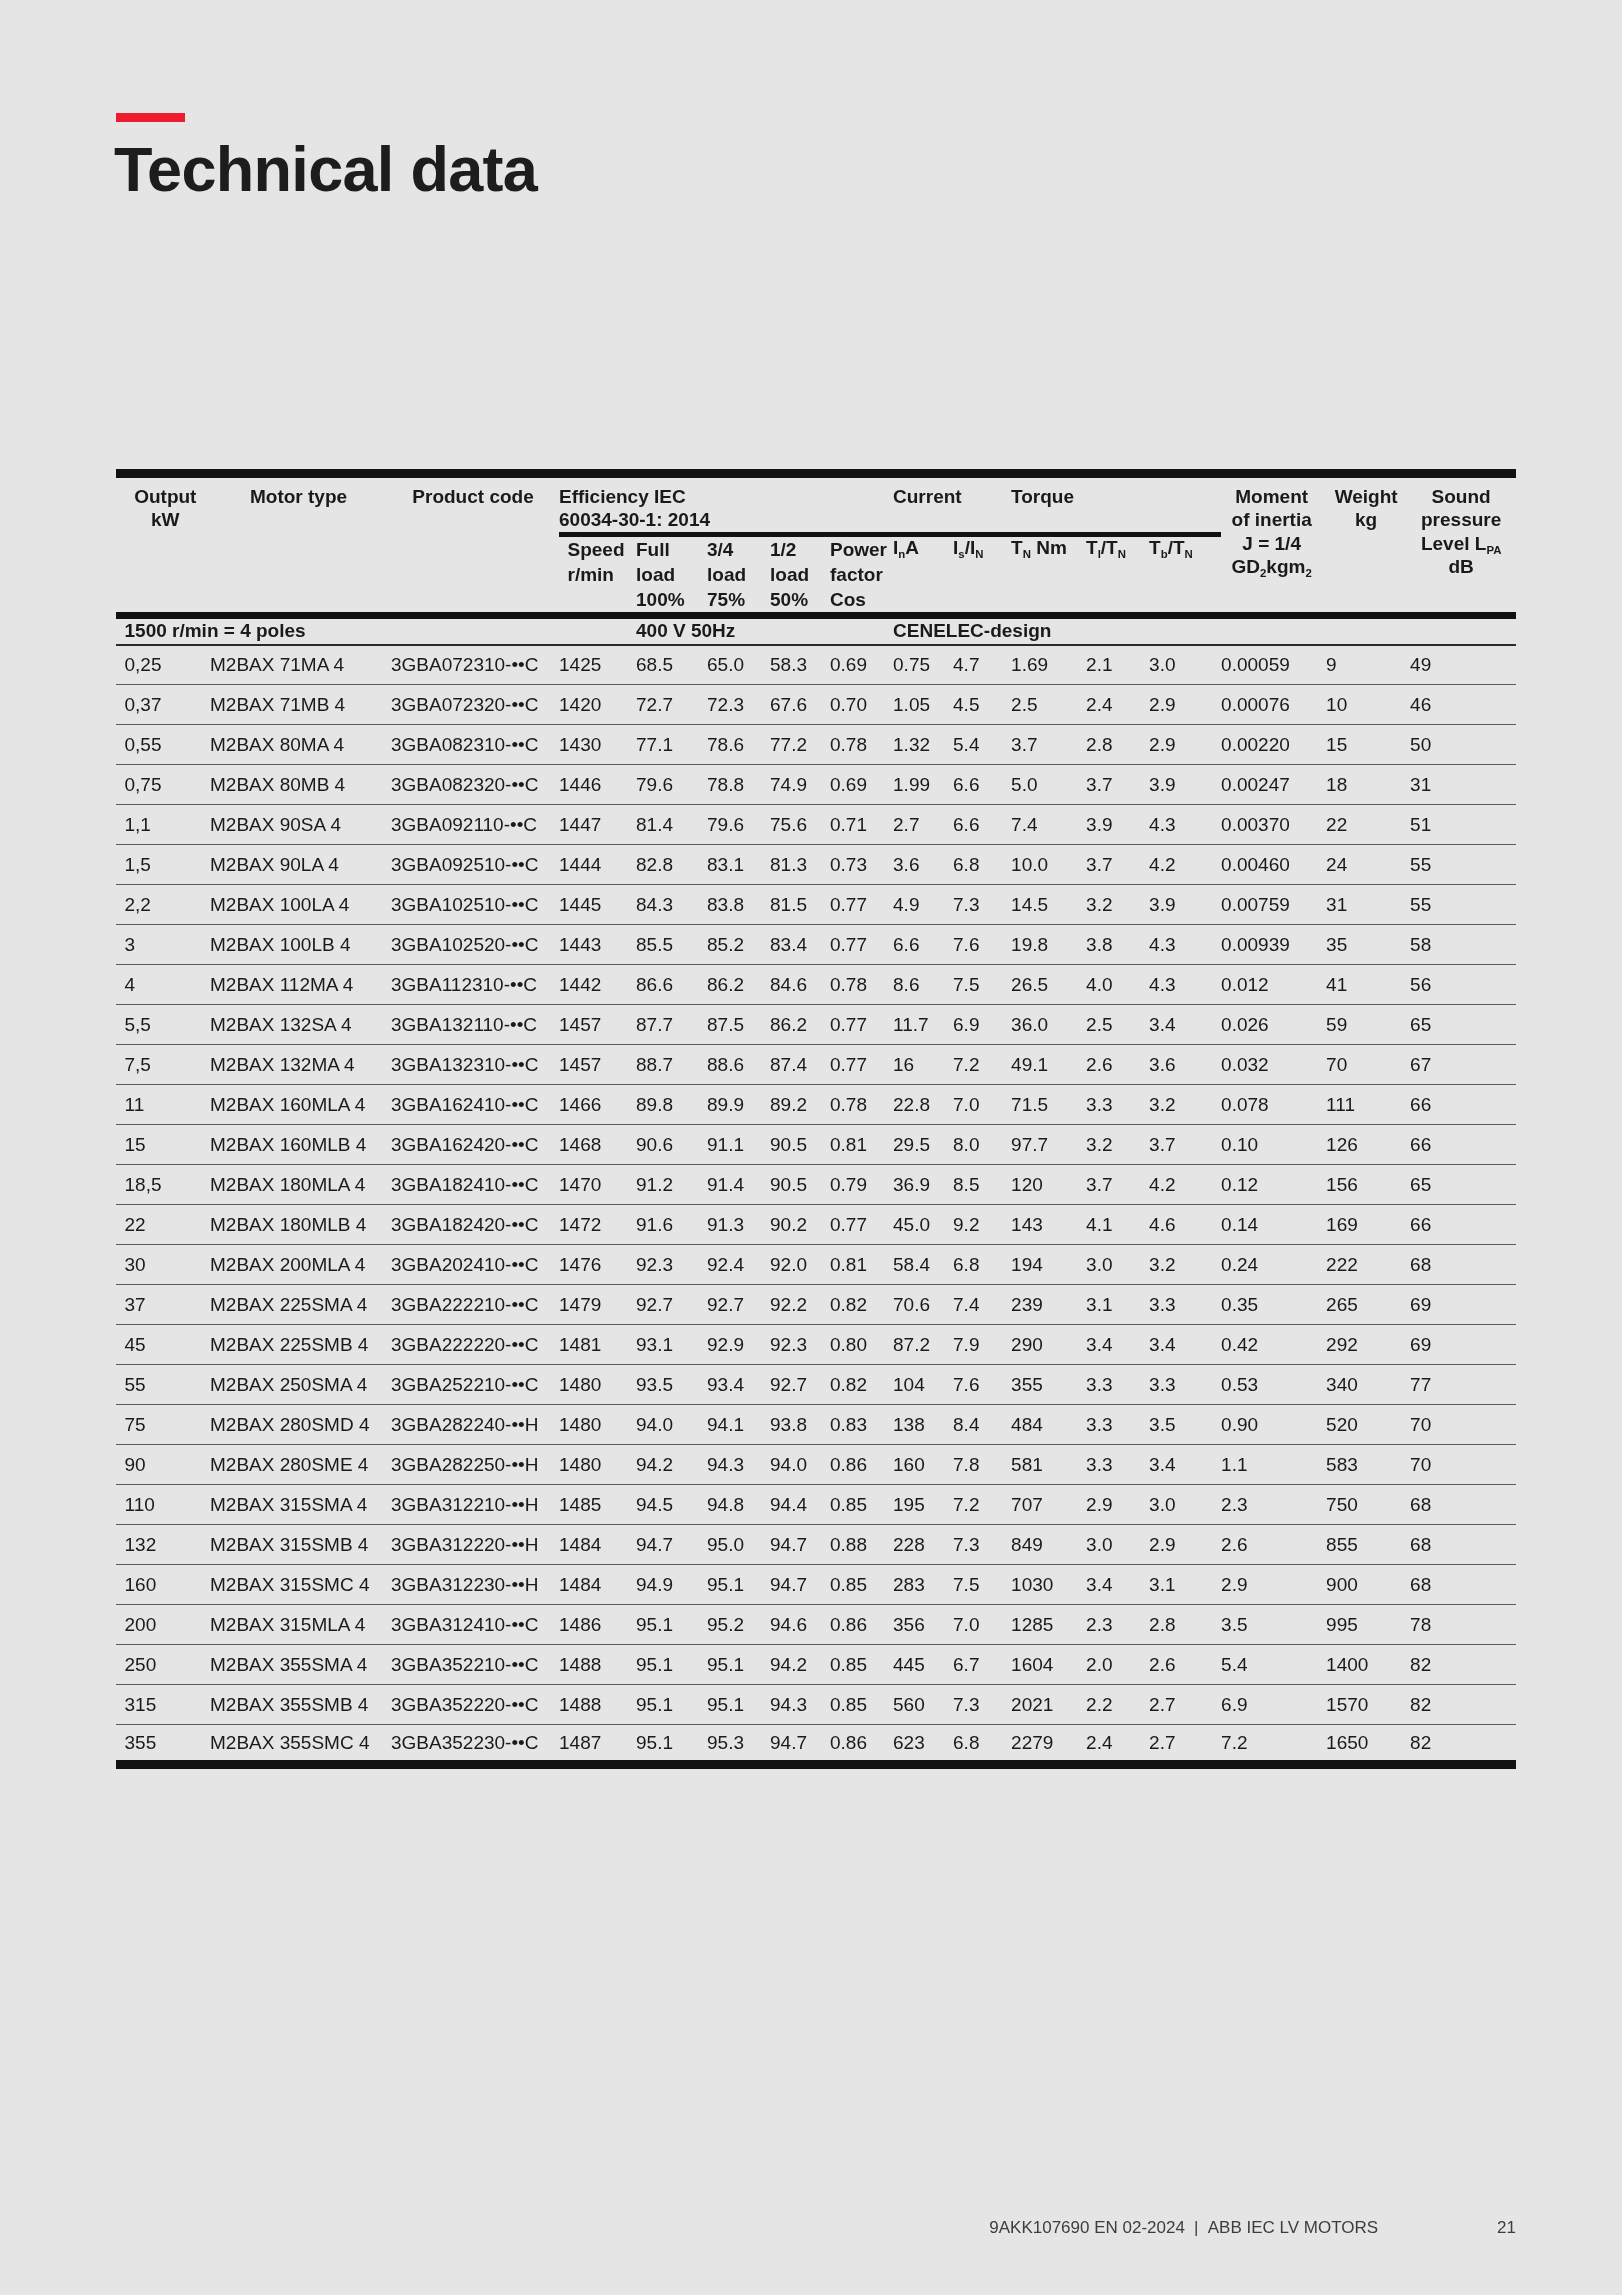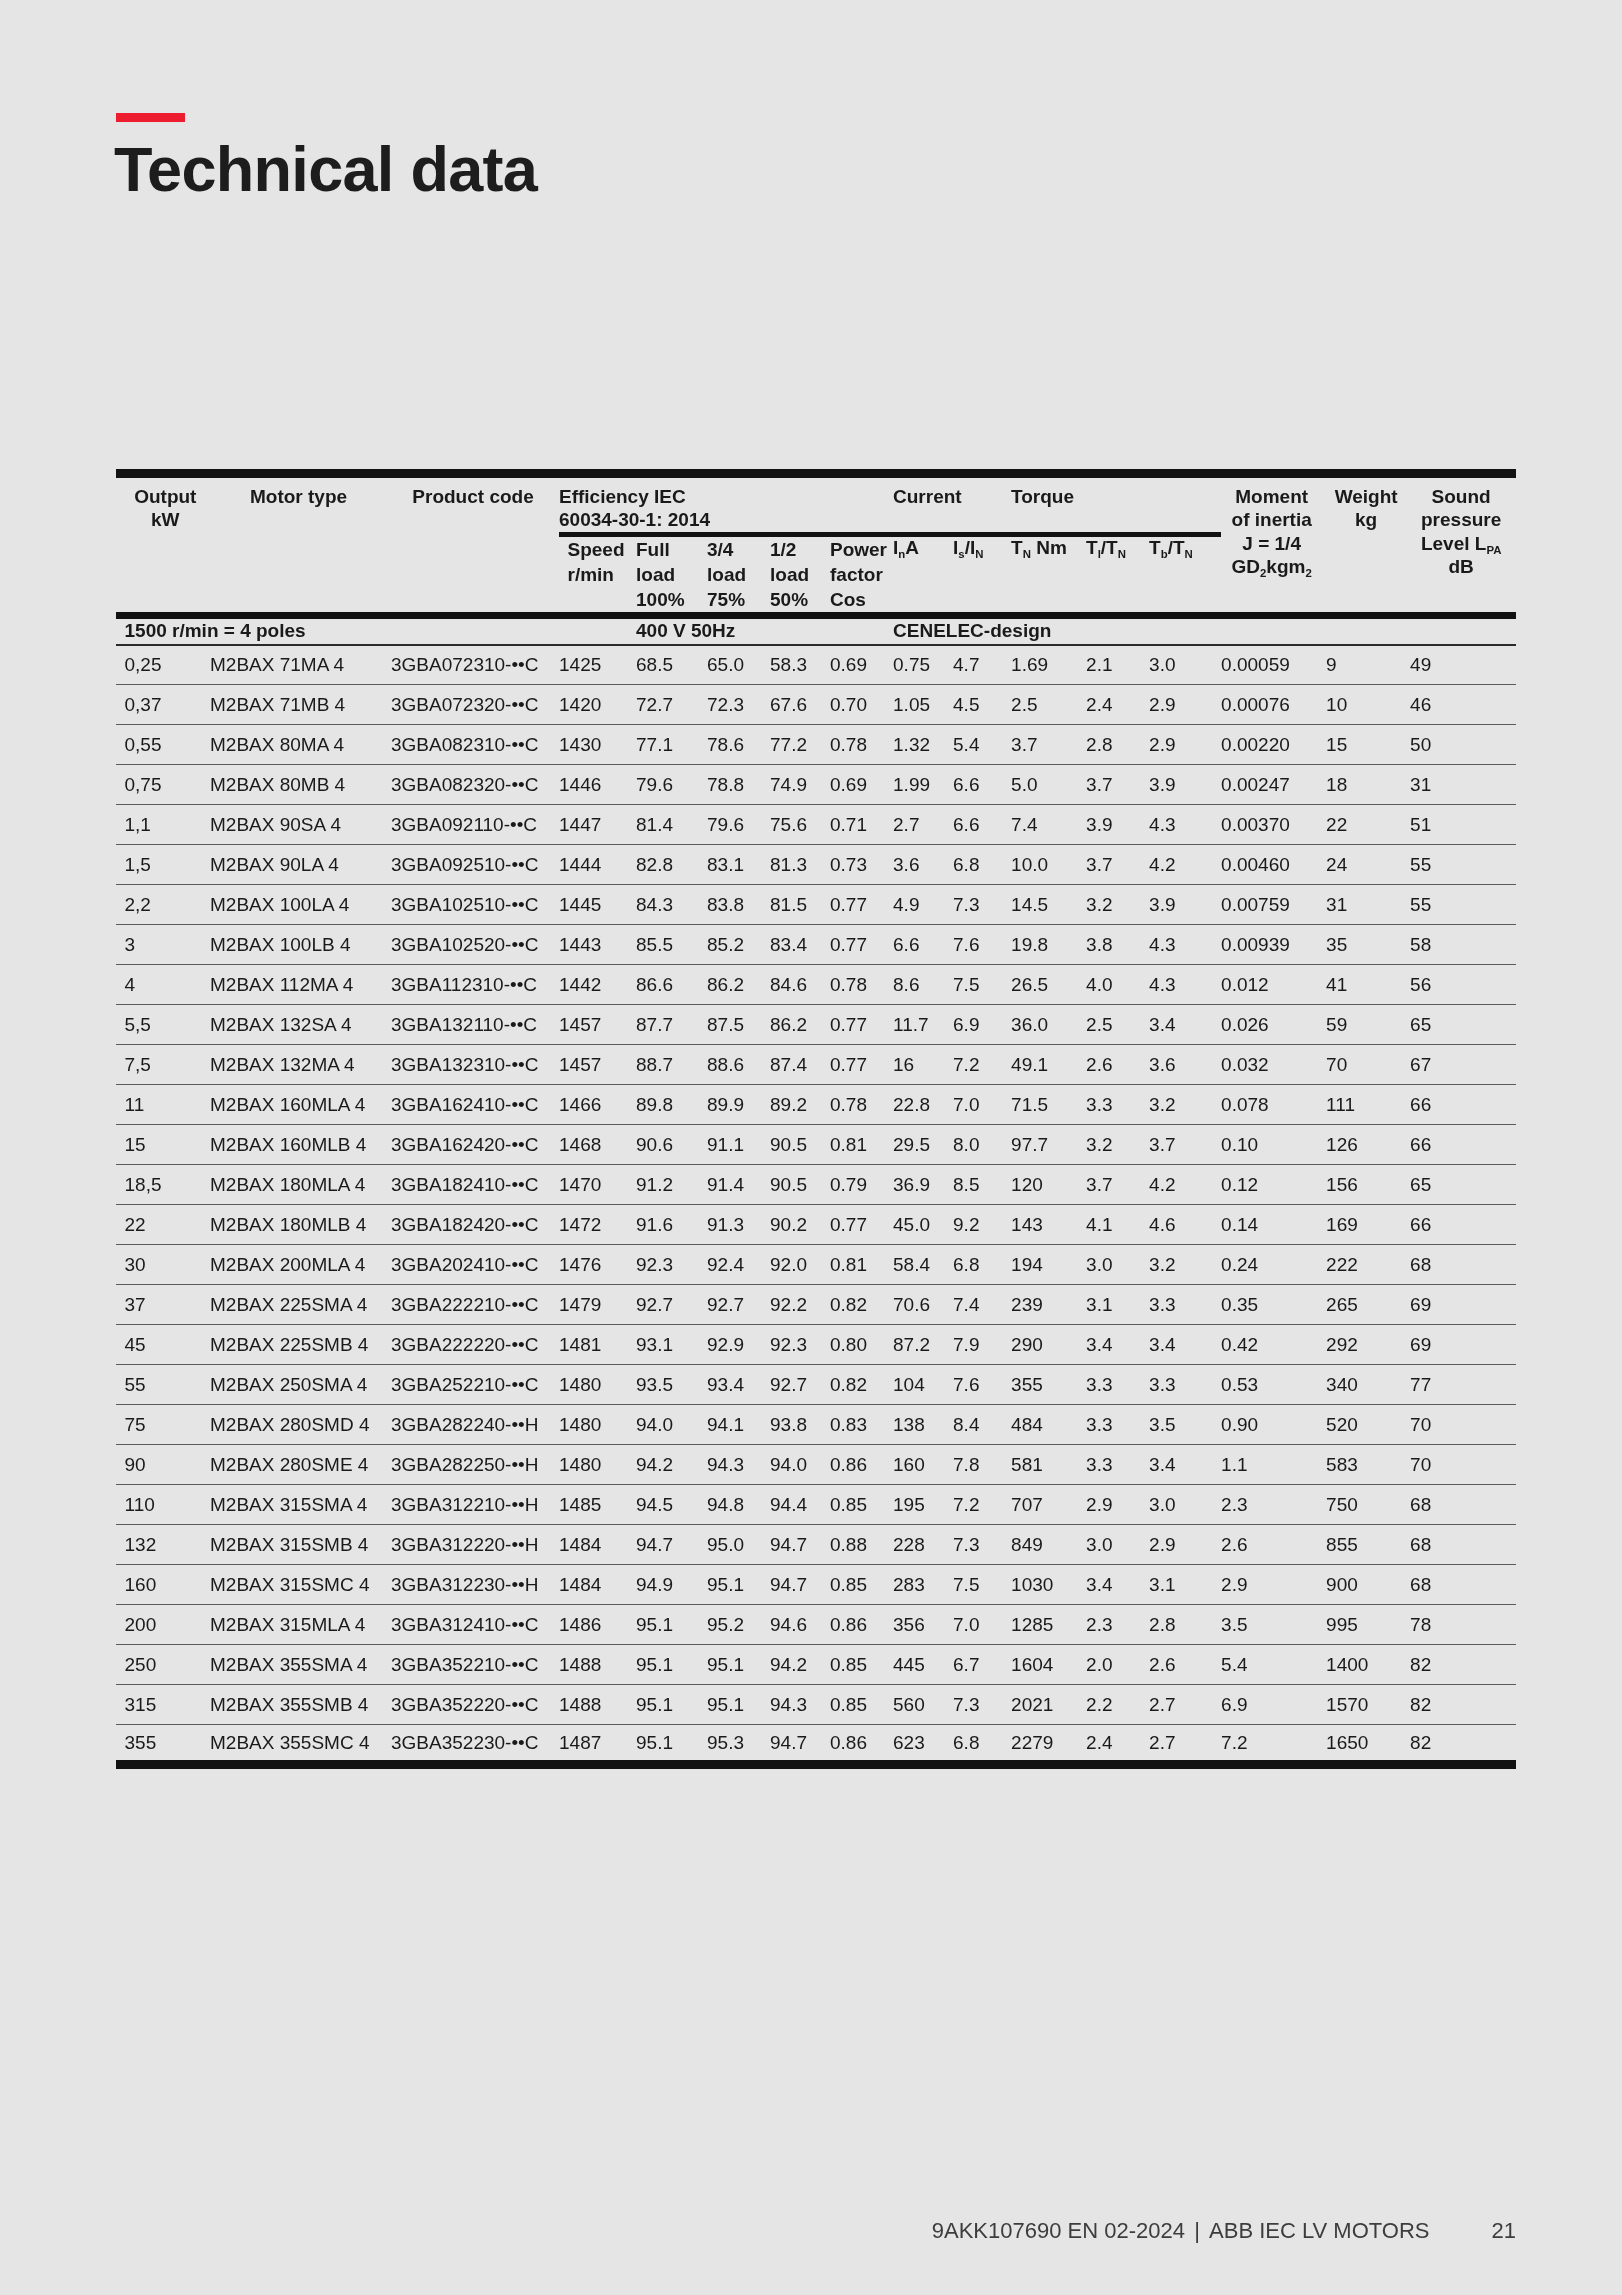"9AKK107690 EN 02-2024" .footer { font-size: 22px -> 17px }
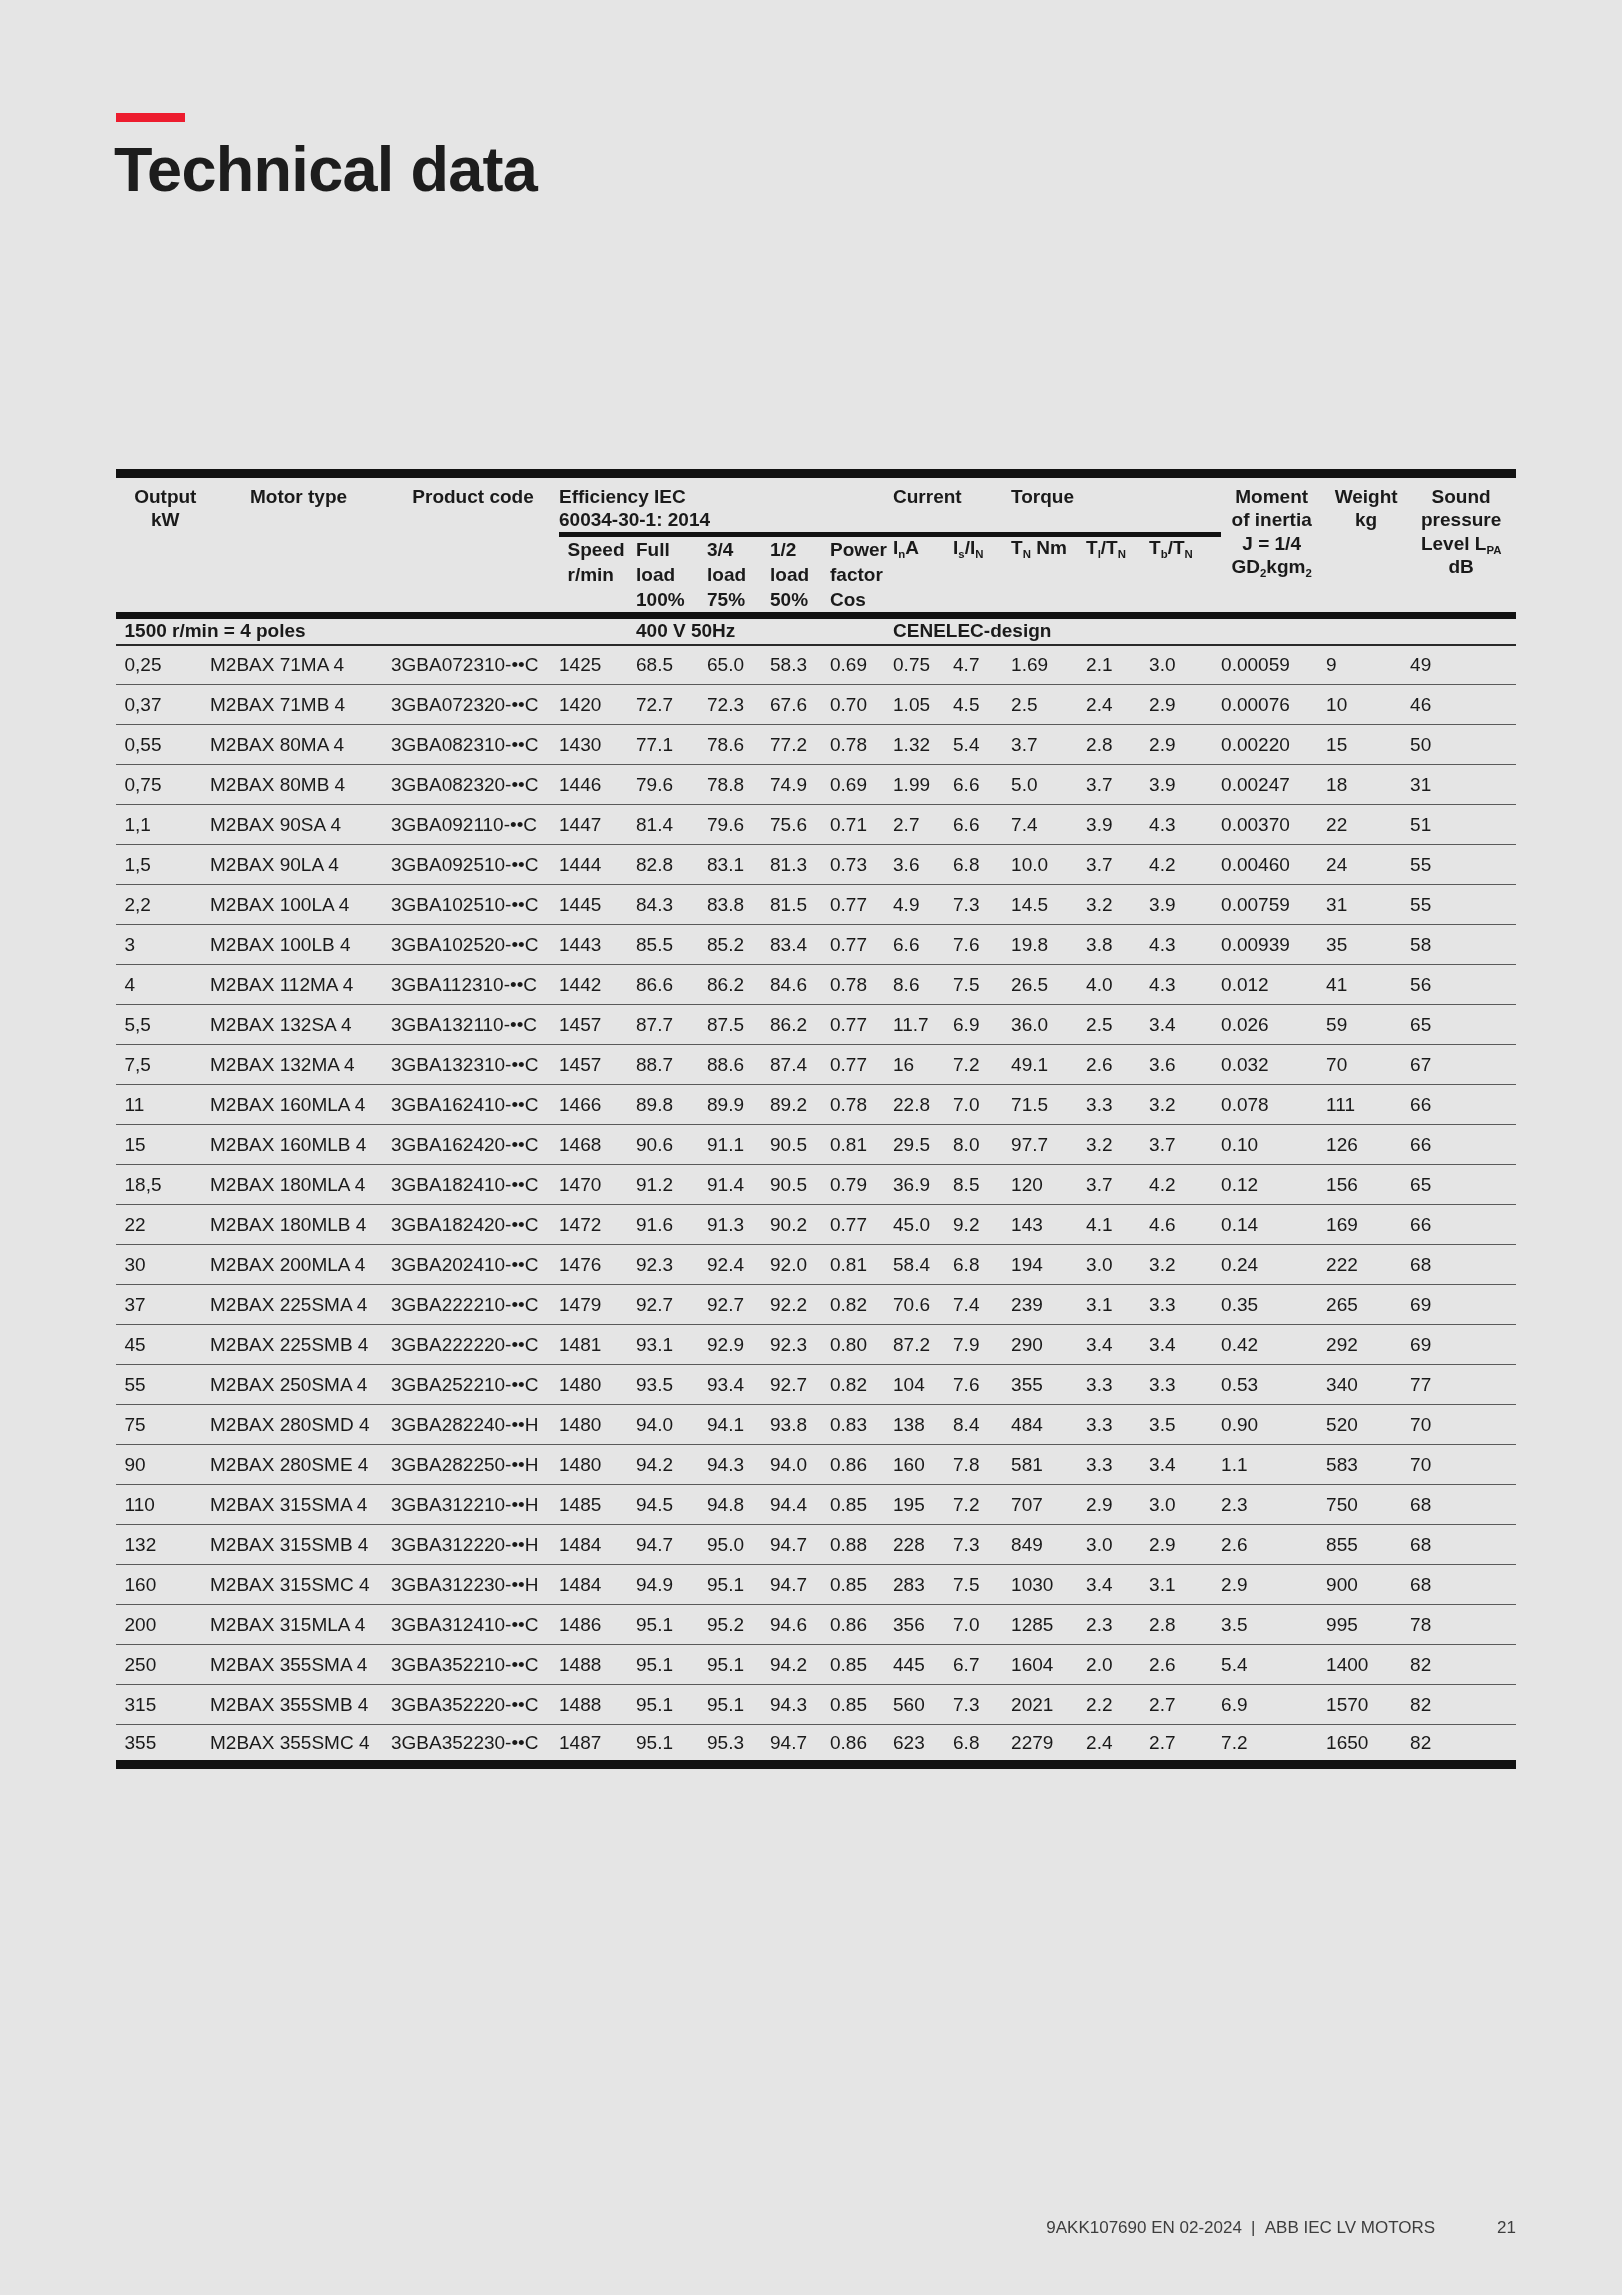"21" .footer .pageno { margin-left: 62px -> 119px }
